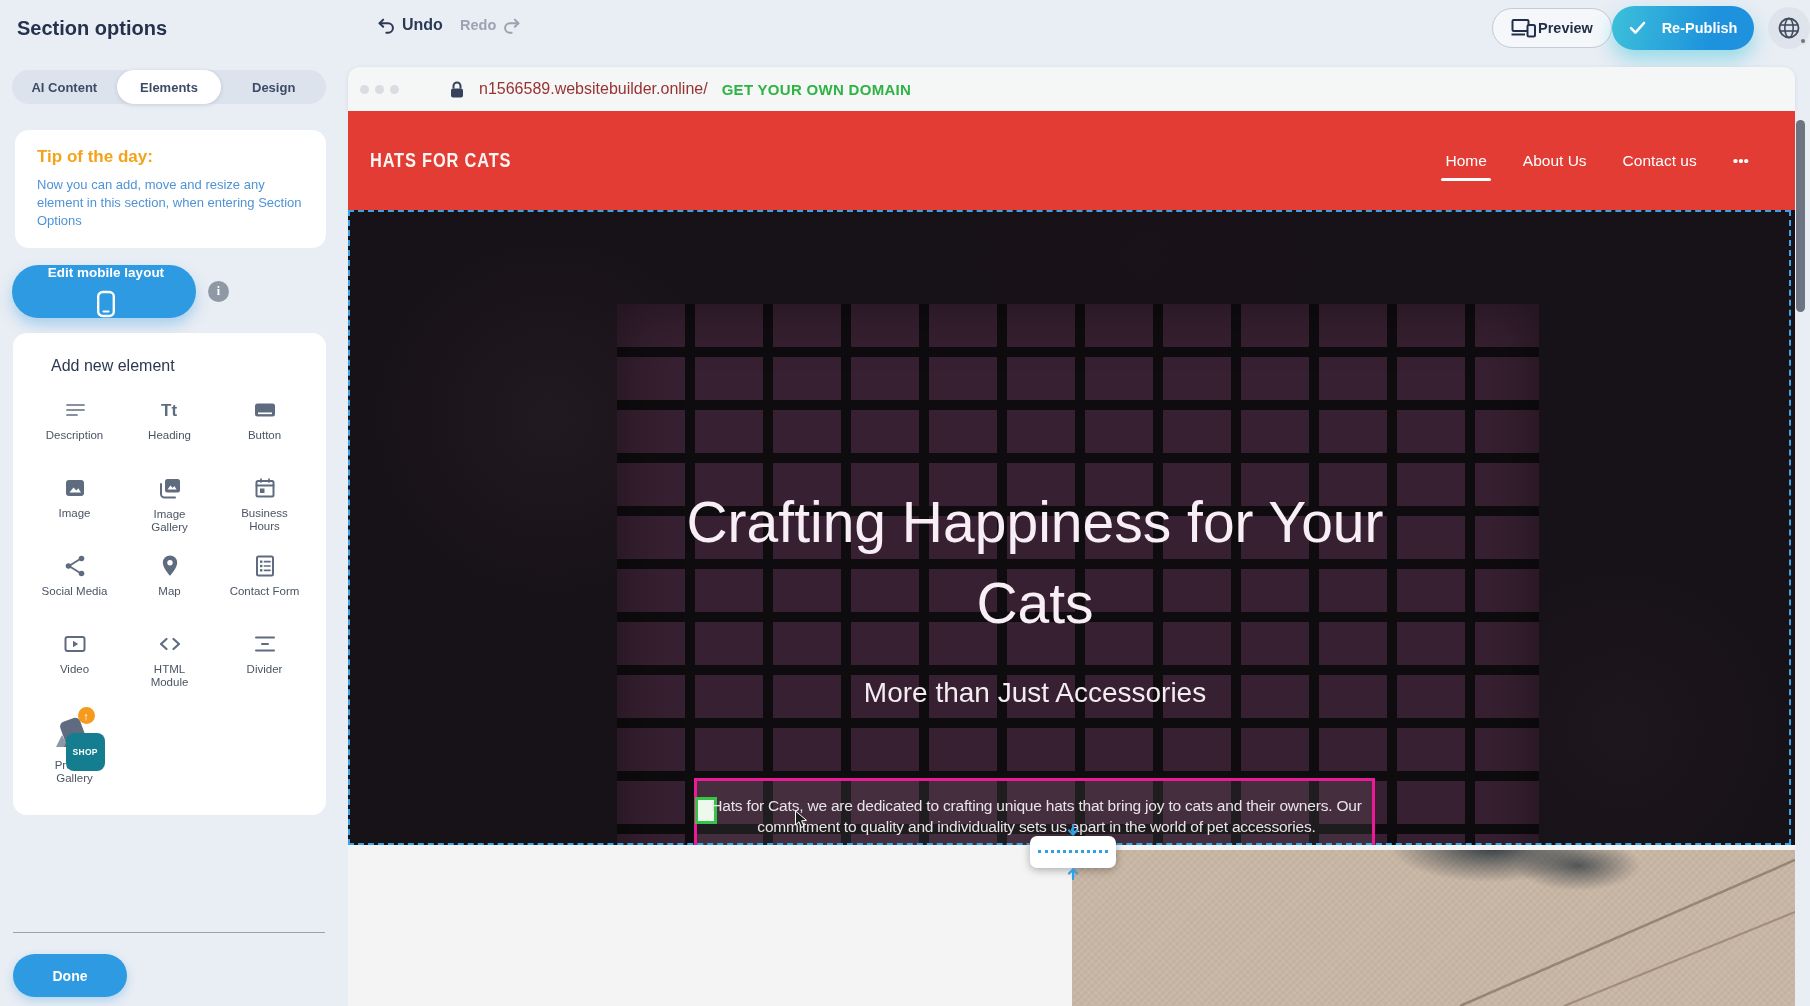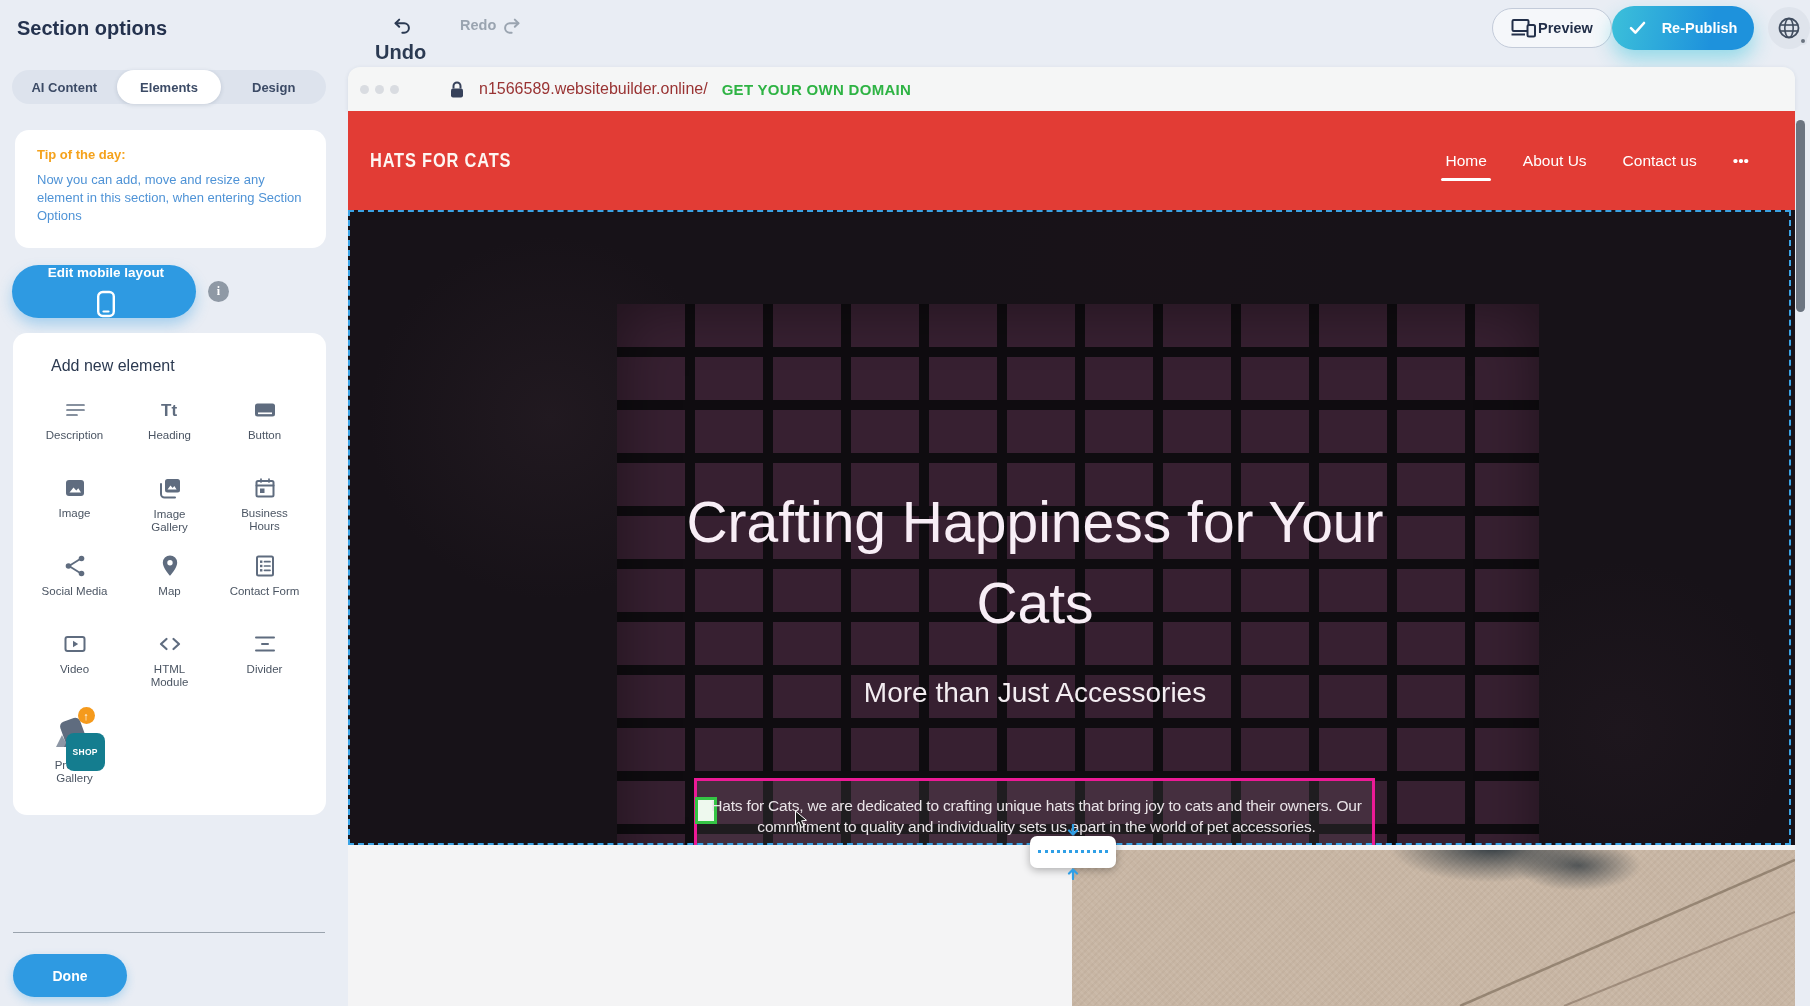"Undo" .undo-btn { flex-direction: column -> none; font-size: 20px -> 16px }
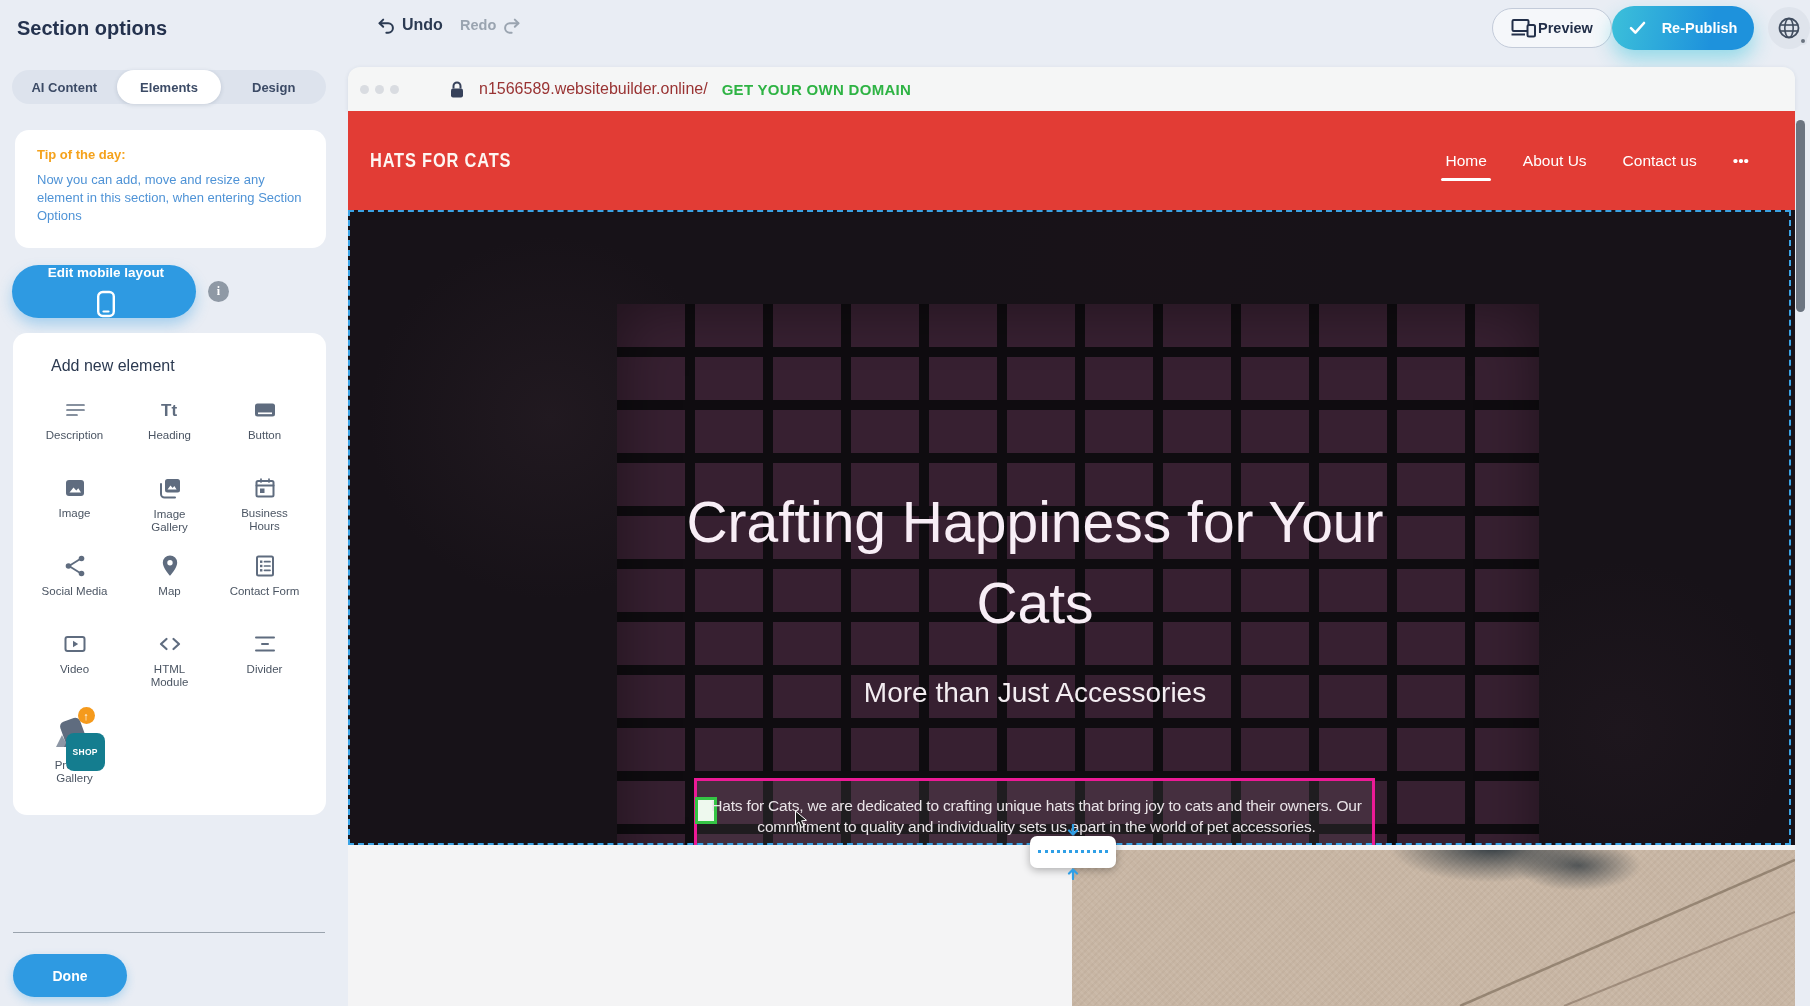"Tip of the day:" .tip-title { font-size: 13px -> 17px }
